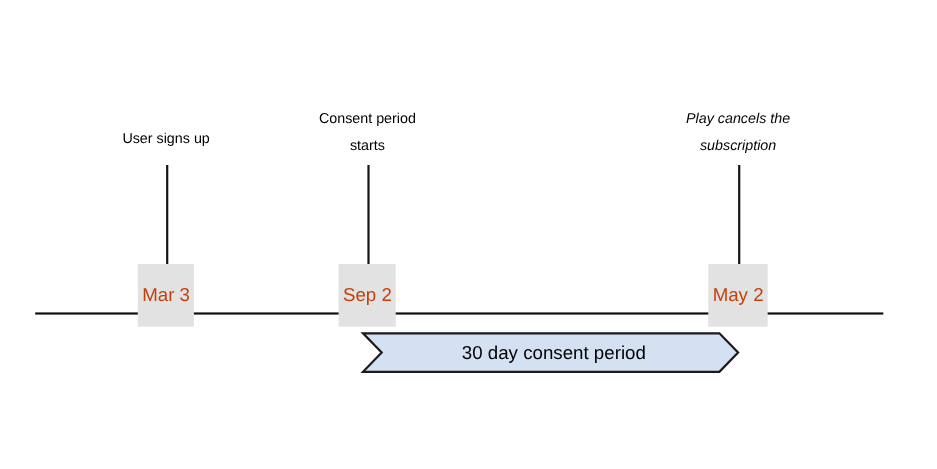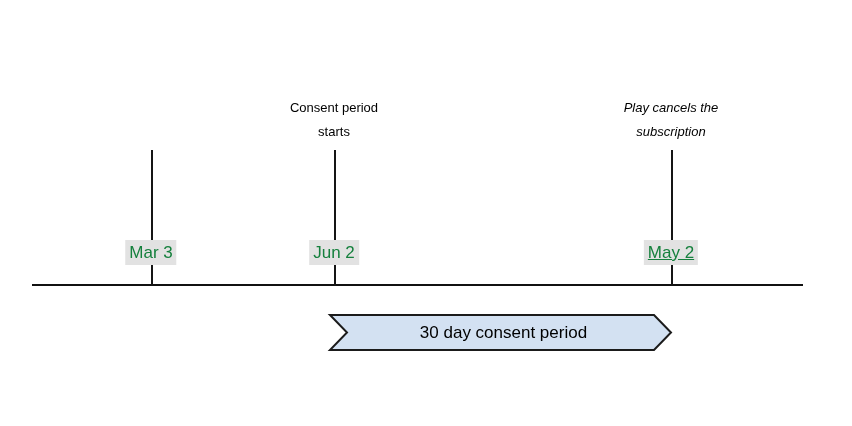"User signs up" div.event-label { html: none -> <div>User signs up</div> }
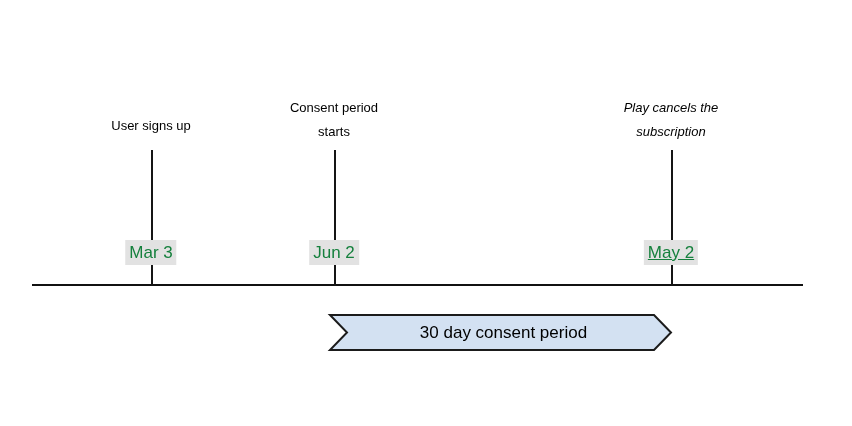"Mar 3" .date-chip { color: #15803d -> #c2410c; padding: 0 4px -> 16px 4px }
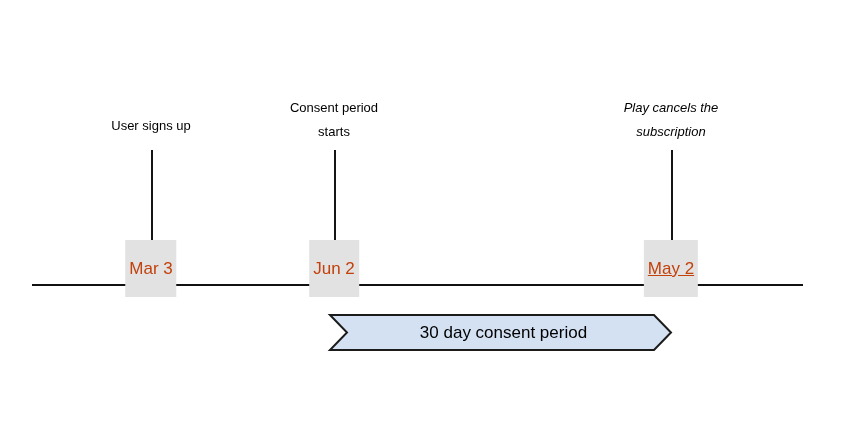"Jun 2" div.date-chip { text: Jun -> Sep }
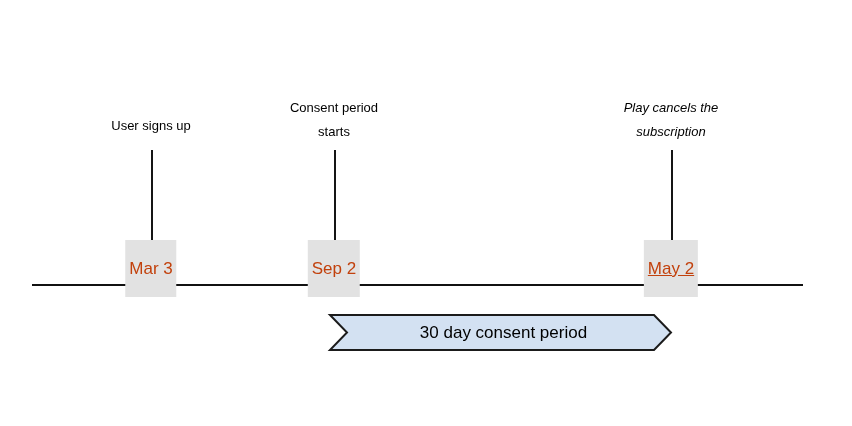"May 2" div.date-chip { text-decoration: underline -> none }
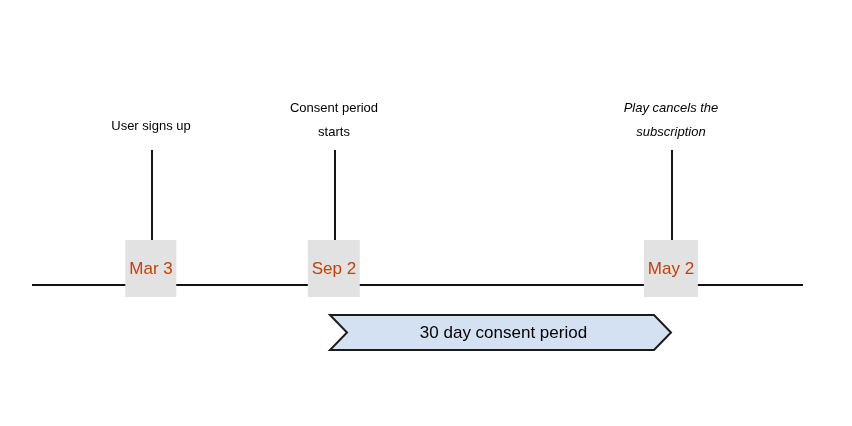"30 day consent period" .period-banner { top: 314px -> 302px }
